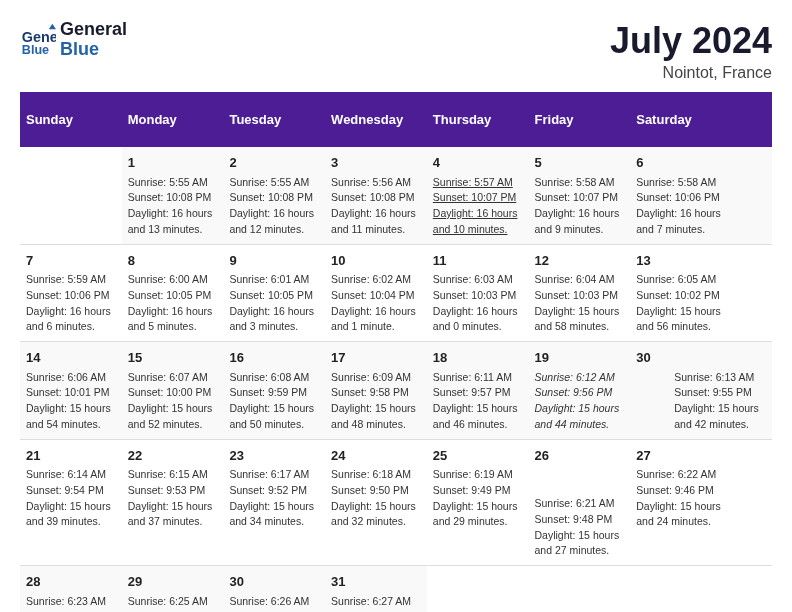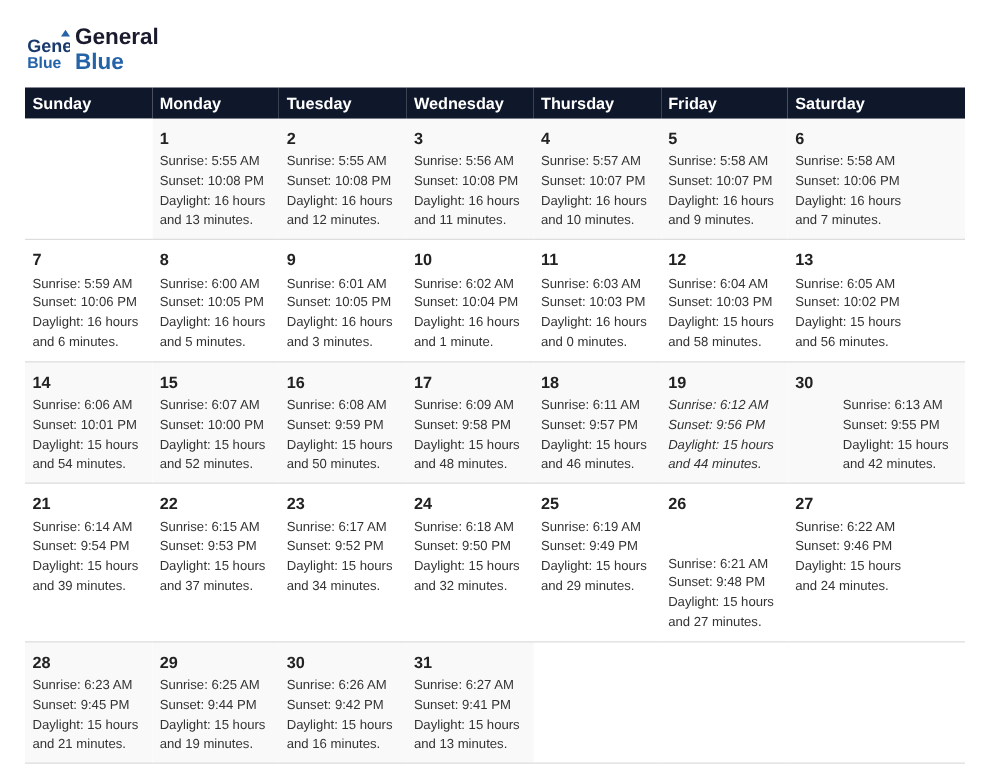"July 2024" div.main-title { html: none -> <div>July 2024</div> }
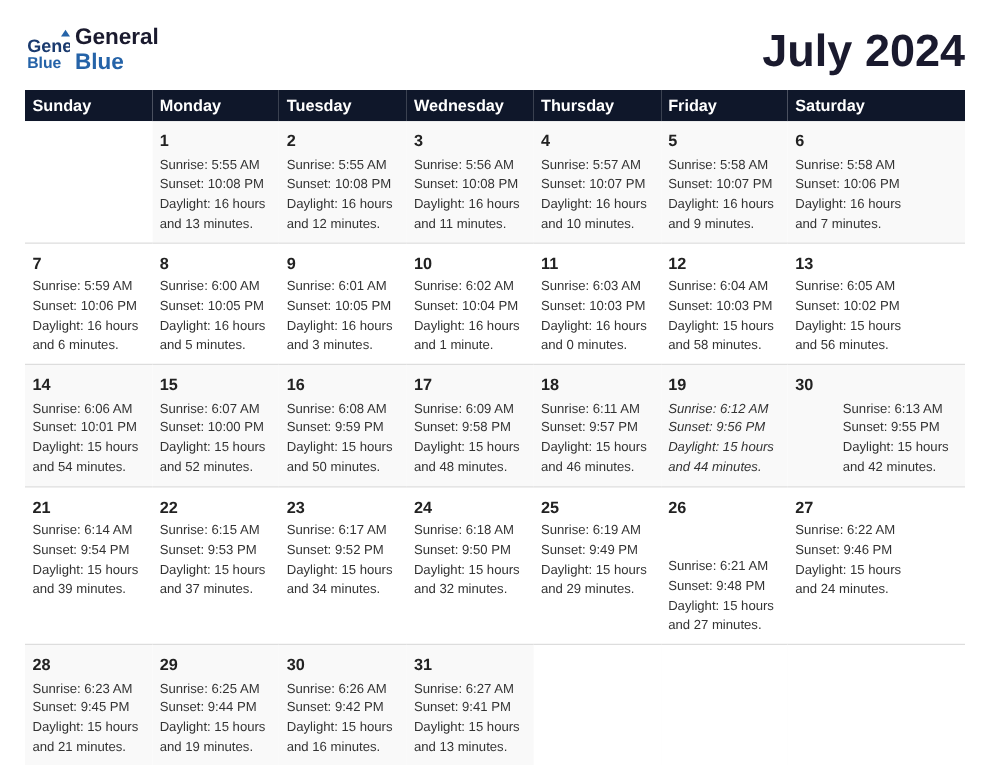"Nointot, France" div.subtitle { html: none -> <div>Nointot, France</div> }
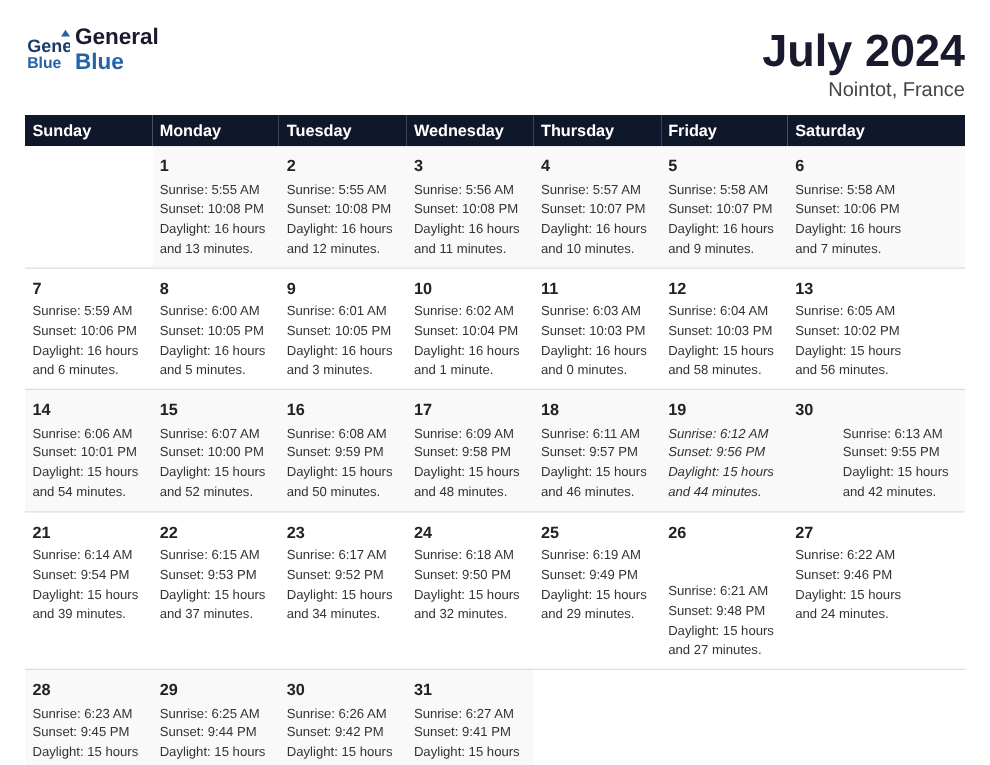"Sunday" thead tr th { background-color: #0f172a -> #4c1d95; padding: 5px 6px -> 20px 6px }
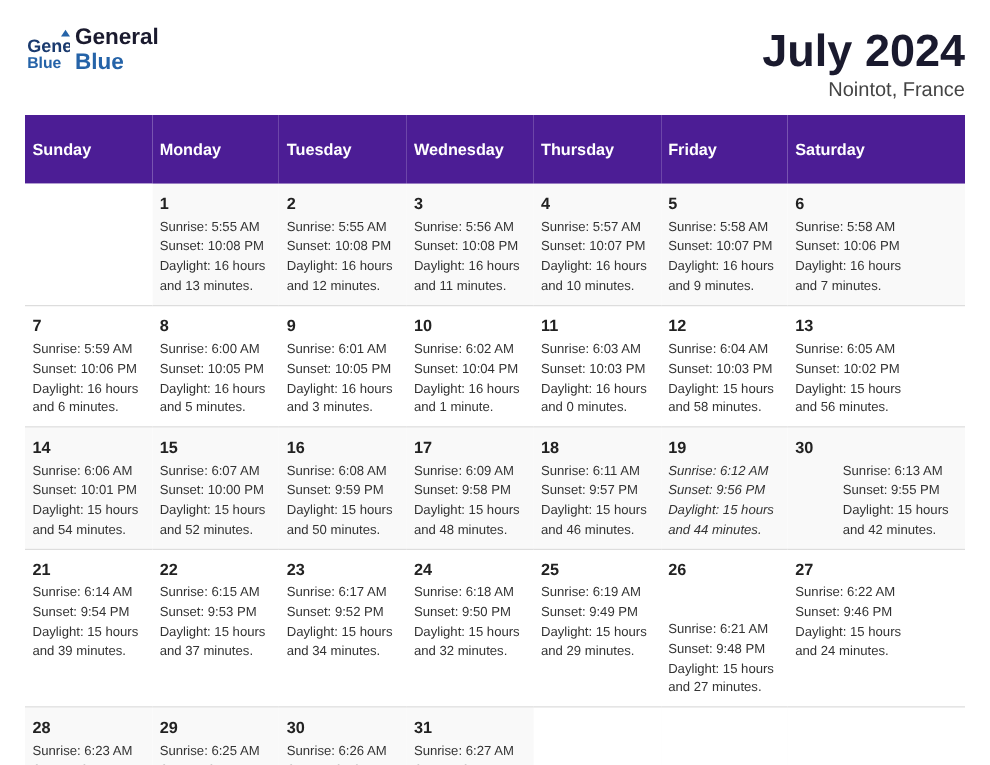"Sunrise: 5:57 AM" div.day-info { text-decoration: none -> underline }
